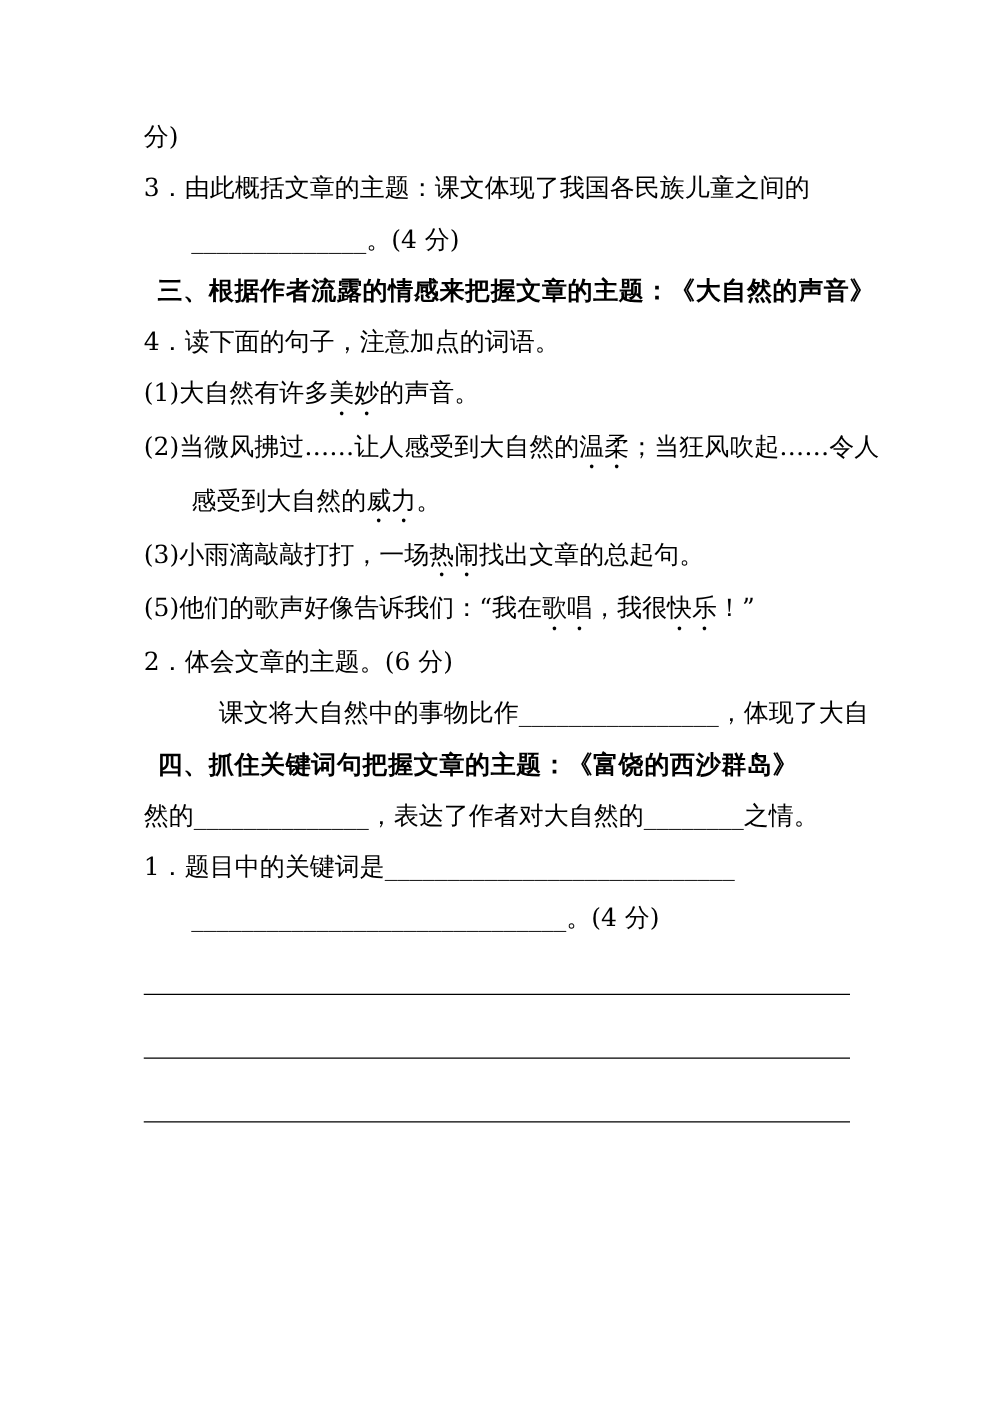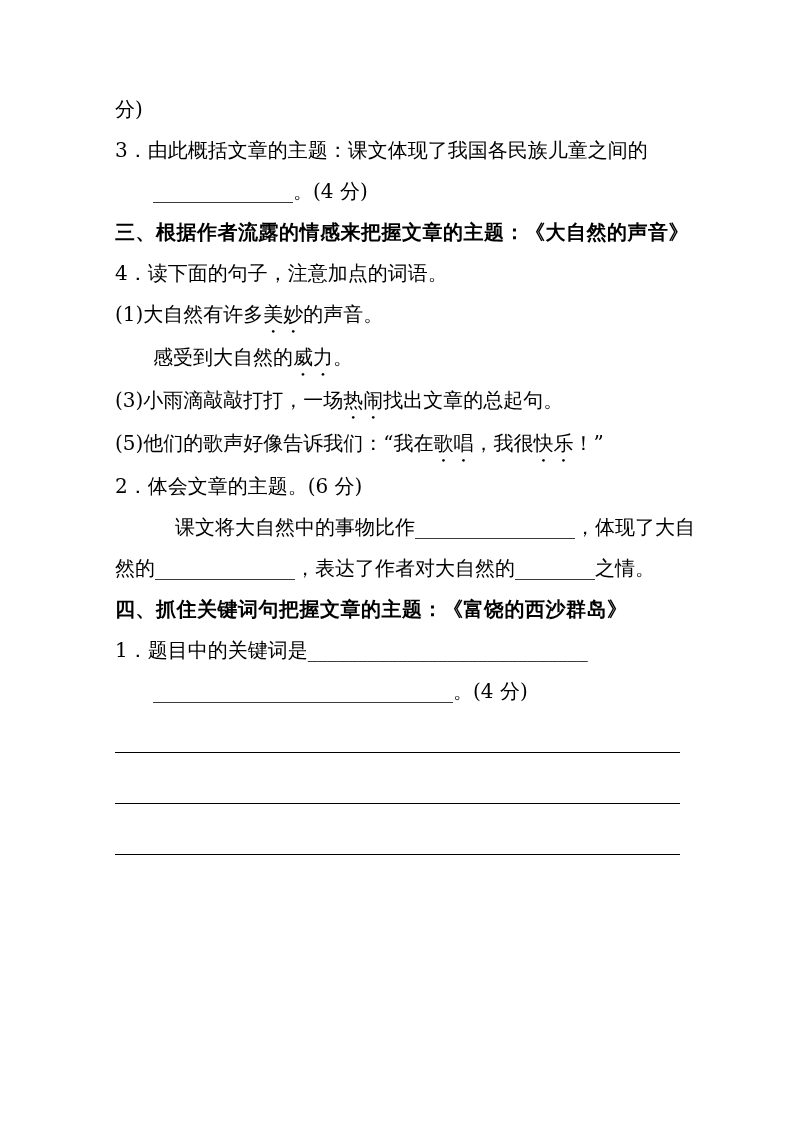"三、根据作者流露的情感来把握文章的主题：《大自然的声音》" .heading { margin-left: none -> 11px }
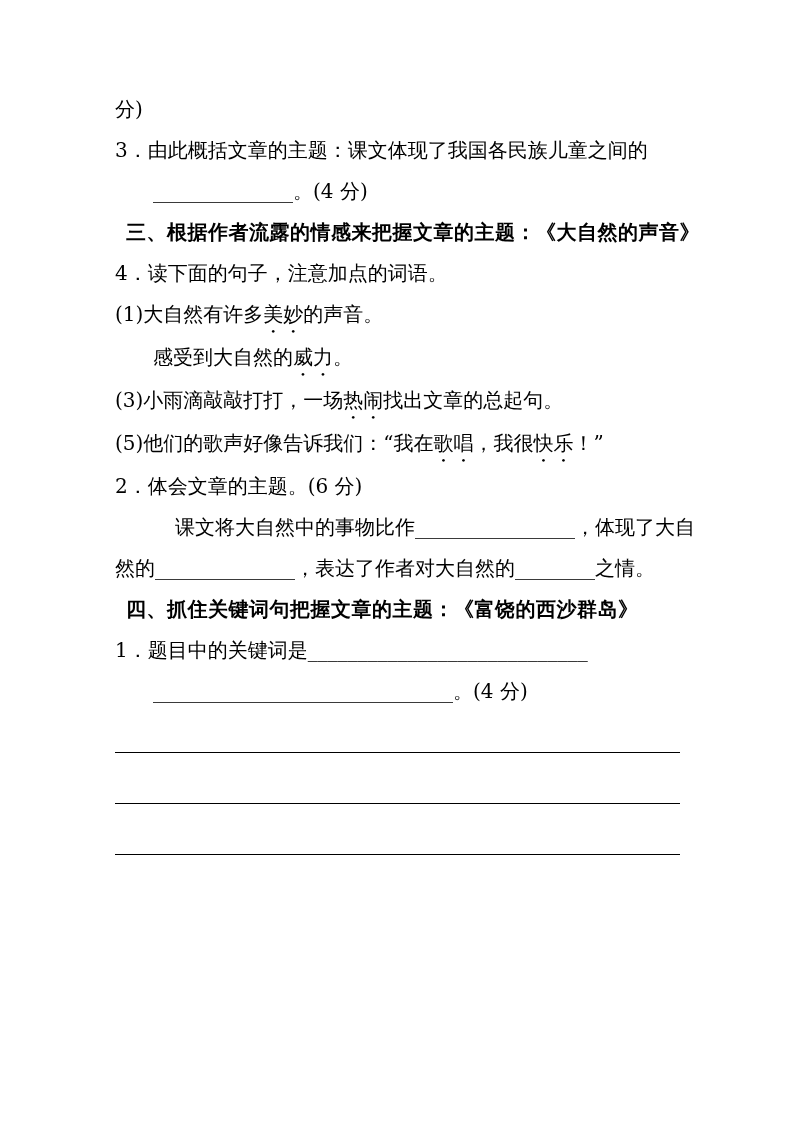"(2)当微风拂过……让人感受到大自然的温柔；当狂风吹起……令人" div.block { html: none -> <div><span>(2)当微风拂过……让人感受到大自然的</span><span>温柔</span><span>；当狂风吹起……令人</span></div> }
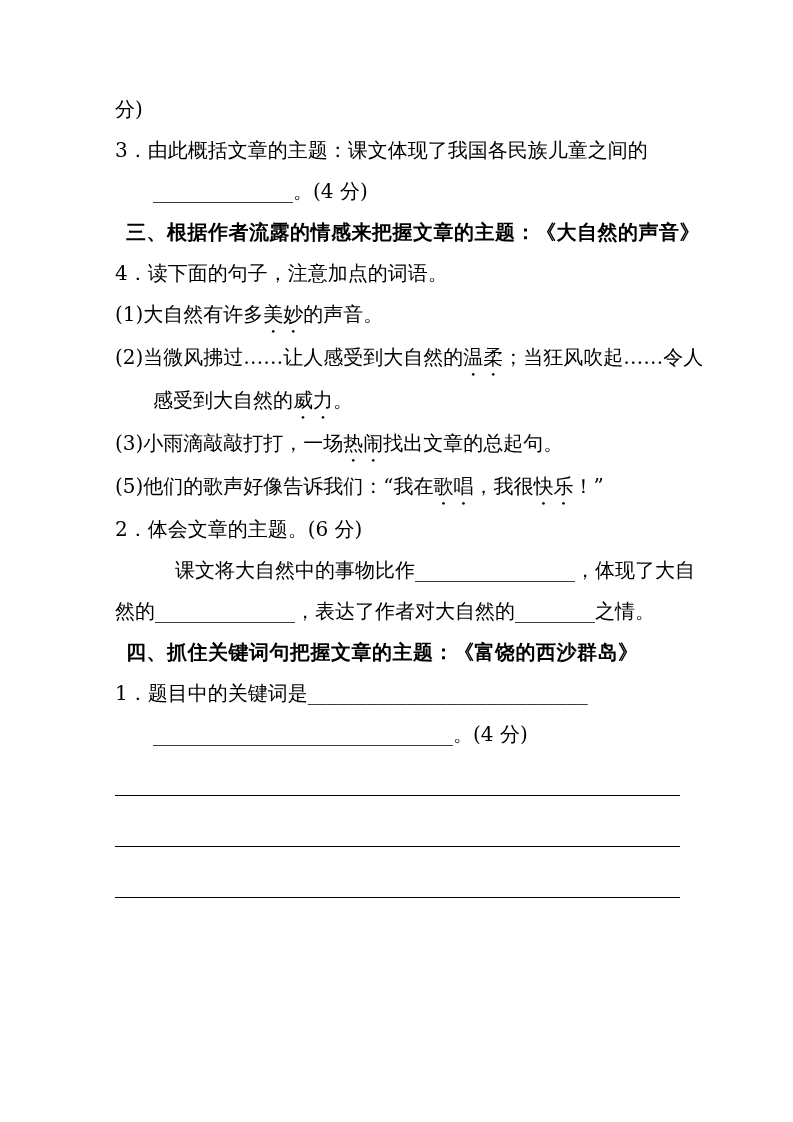"然的______________，表达了作者对大自然的________之情。" div.block { order: before "四、抓住关键词句把握文章的主题：《富饶的西沙群岛》" -> after "四、抓住关键词句把握文章的主题：《富饶的西沙群岛》" }
